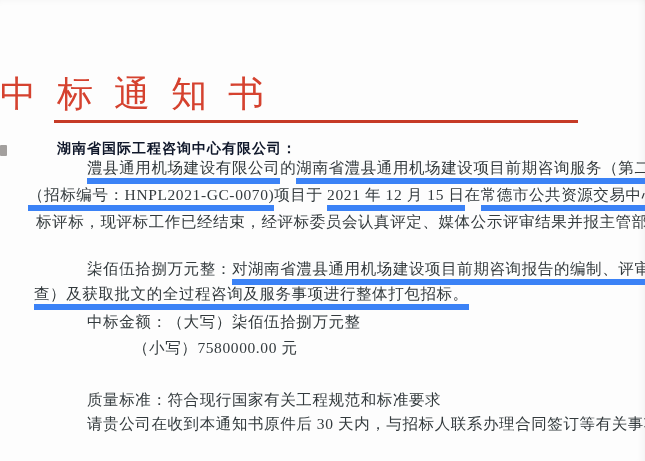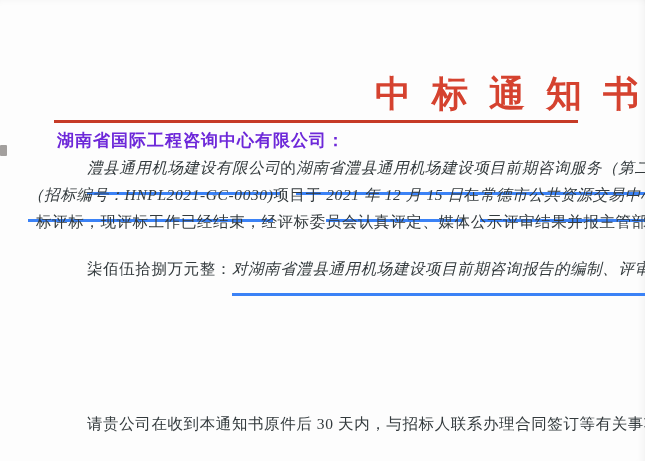"中 标 通 知 书" .title { font-weight: bold -> normal; text-align: right -> left }
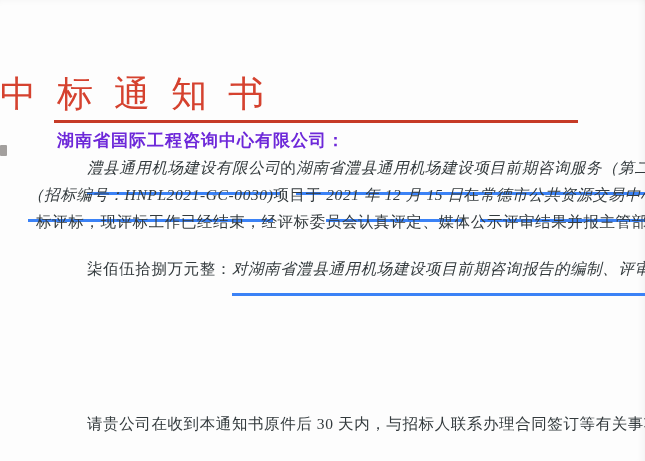"湖南省国际工程咨询中心有限公司：" .addressee { color: #6d28d9 -> #0f172a; font-size: 17px -> 14px; margin-top: none -> 11px }
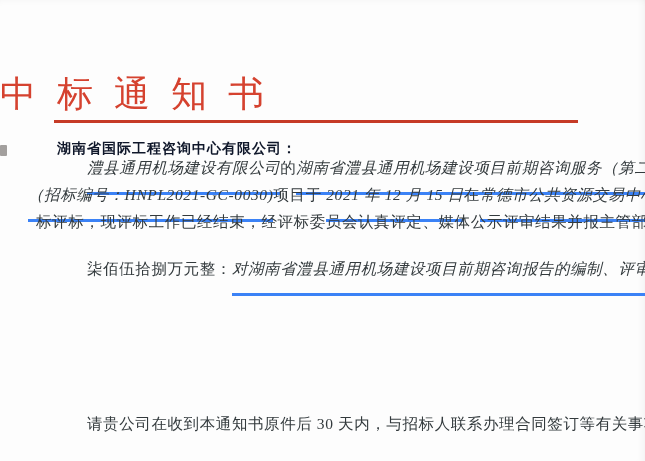"澧县通用机场建设有限公司" .u { border-bottom: 3px solid #3b82f6 -> 6px solid #3b82f6; font-style: italic -> none; padding-bottom: 16px -> 2px }
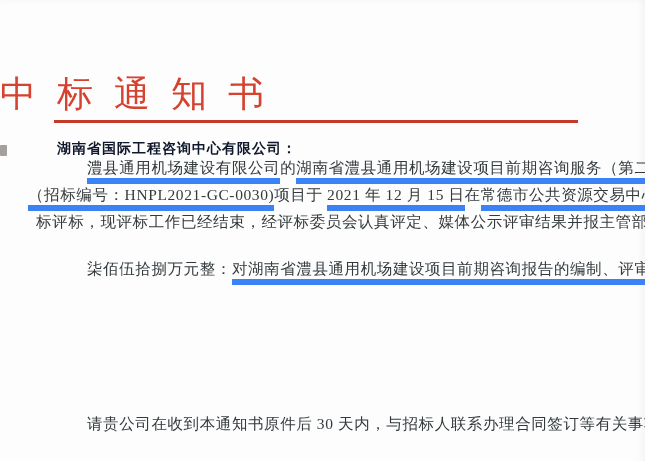"（招标编号：HNPL2021-GC-0030)" span.u { text: HNPL2021-GC-0030 -> HNPL2021-GC-0070 }
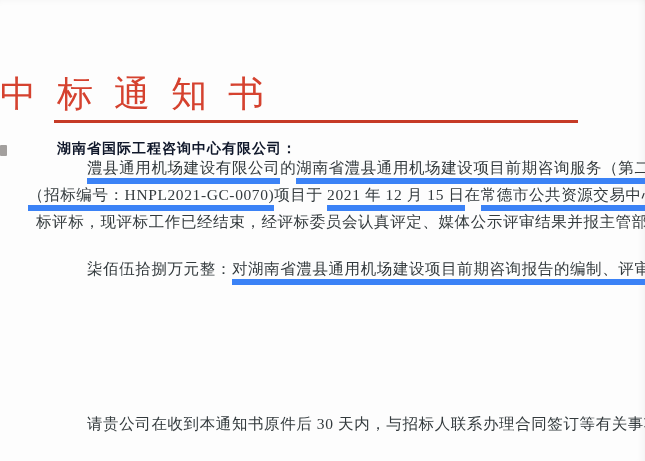"查）及获取批文的全过程咨询及服务事项进行整体打包招标。" div.ln { html: none -> <div><span>查）及获取批文的全过程咨询及服务事项进行整体打包招标。</span></div> }
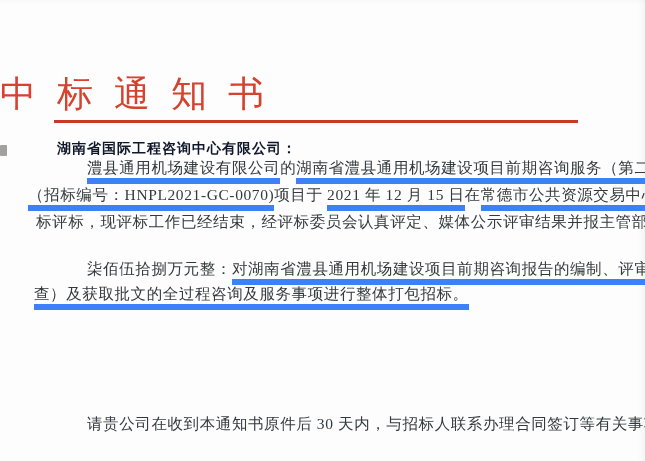"中标金额：（大写）柒佰伍拾捌万元整" div.ln { html: none -> <div><span>中标金额：</span><span>（大写）柒佰伍拾捌万元整</span></div> }
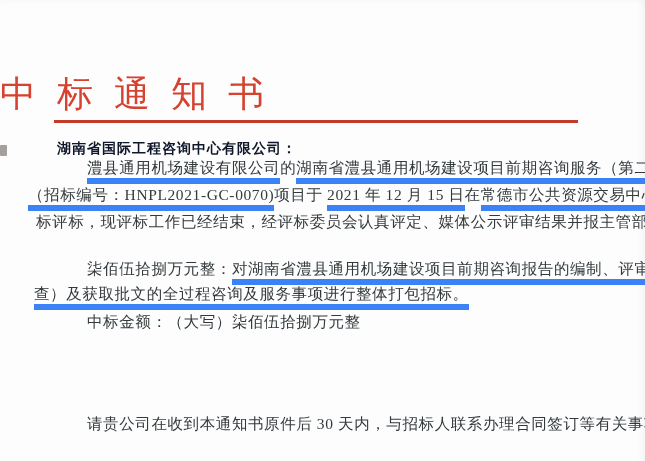"（小写）7580000.00 元" div.ln { html: none -> <div>（小写）7580000.00 元</div> }
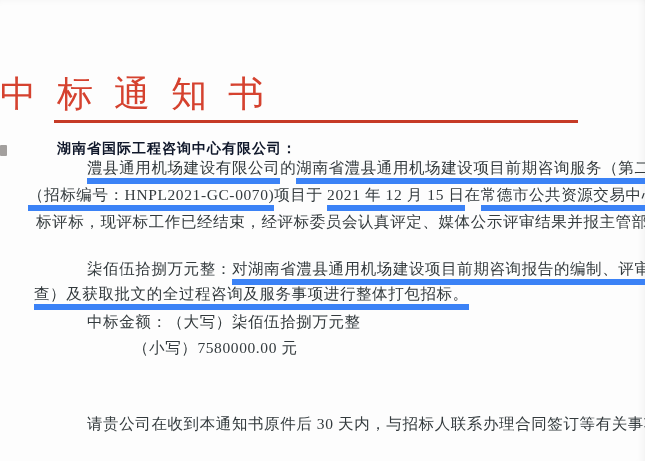"质量标准：符合现行国家有关工程规范和标准要求" div.ln { html: none -> <div><span>质量标准：</span><span>符合现行国家有关工程规范和标准要求</span></div> }
